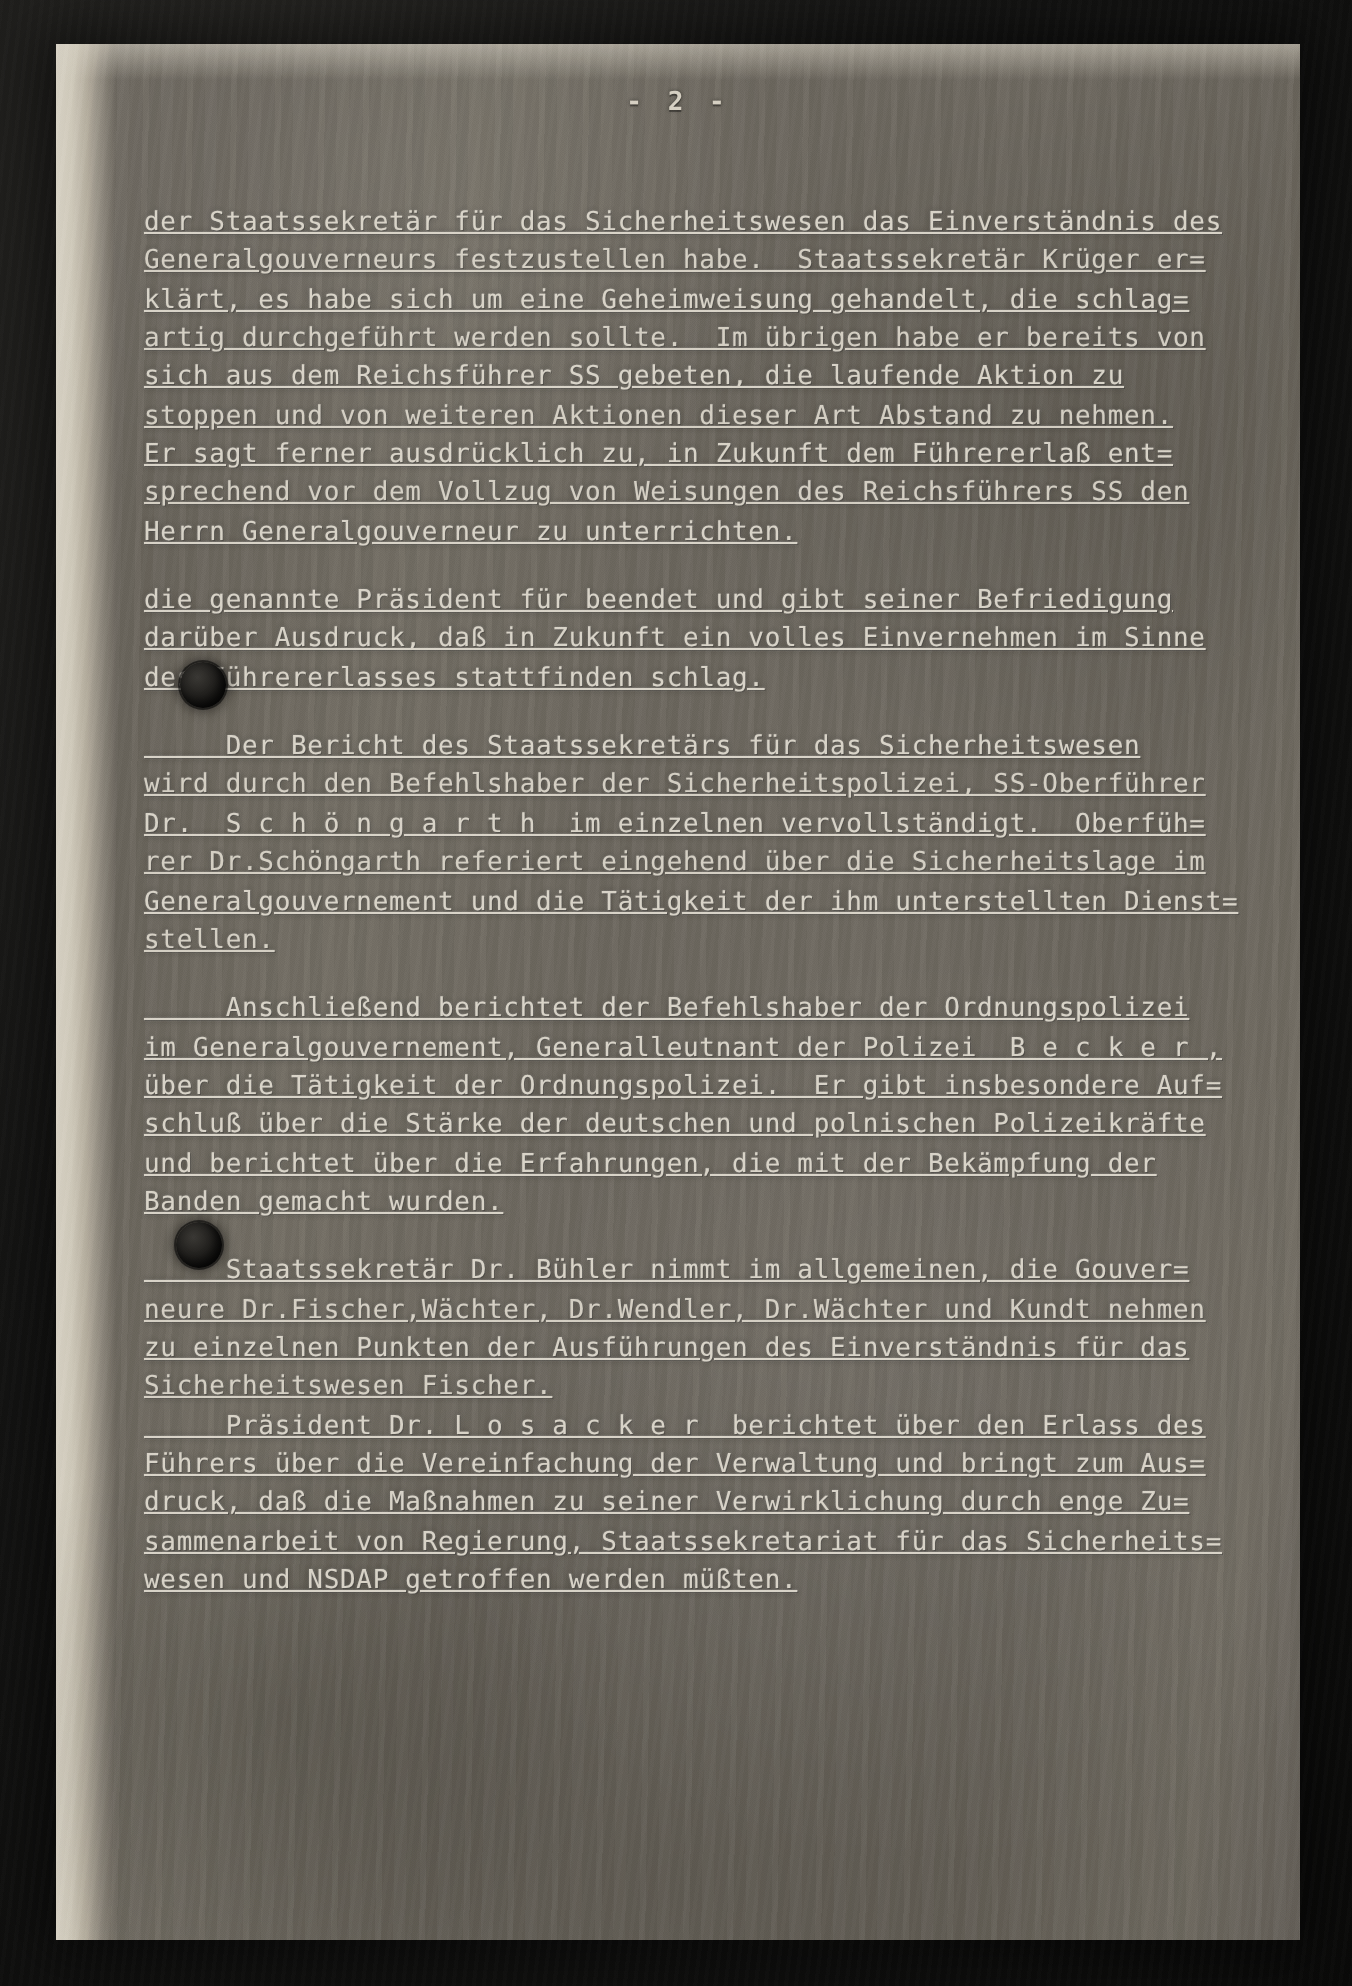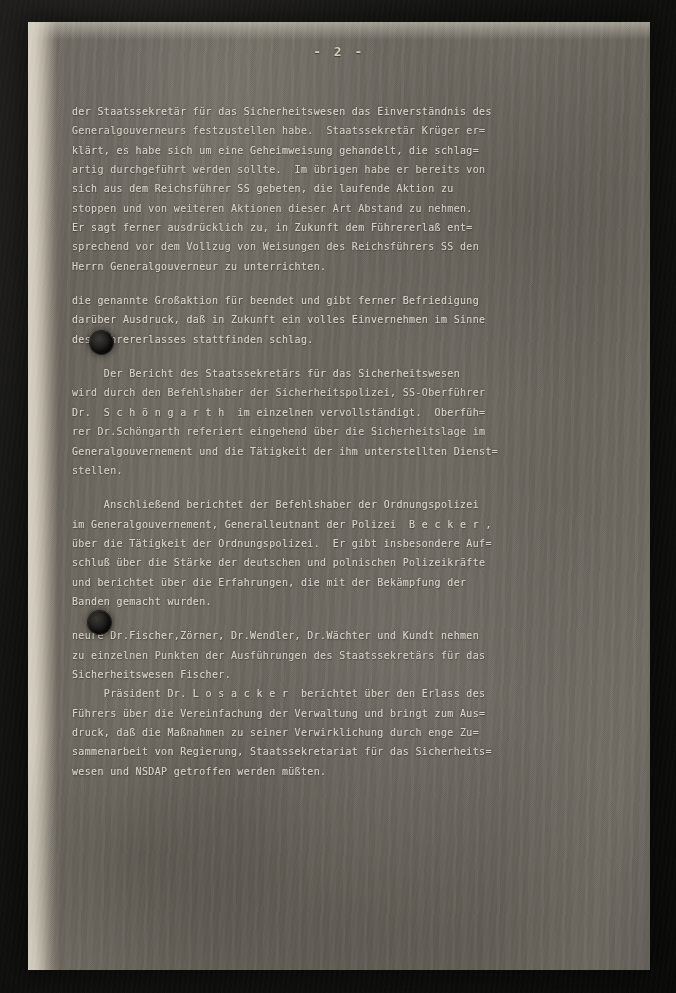"der Staatssekretär für das" .para { font-size: 10px -> 13px; text-decoration: none -> underline }
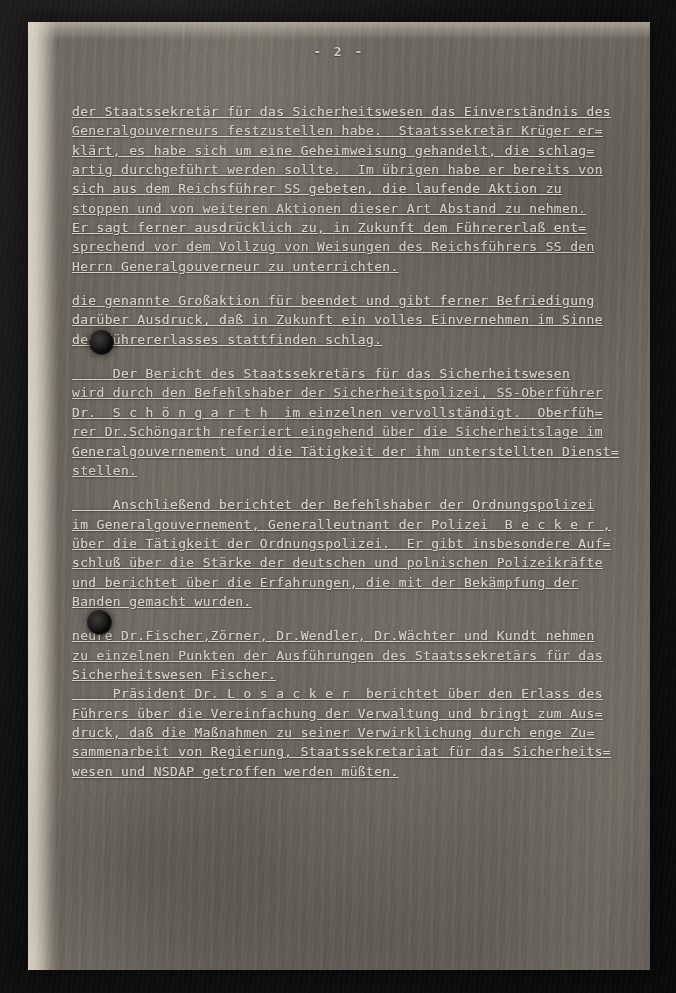"die genannte Großaktion für beendet" span.ln { text: Großaktion für beendet und gibt ferner -> Präsident für beendet und gibt seiner }
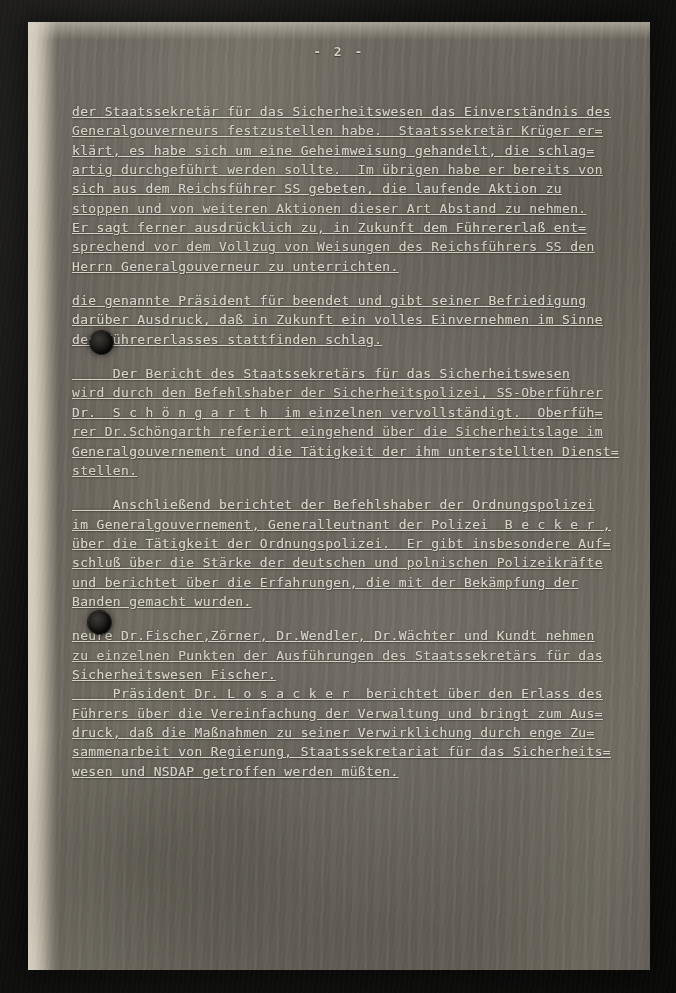"Staatssekretär Dr. Bühler nimmt im" span.ln { html: none -> <span> Staatssekretär Dr. Bühler nimmt im allgemeinen, die Gouver=</span> }
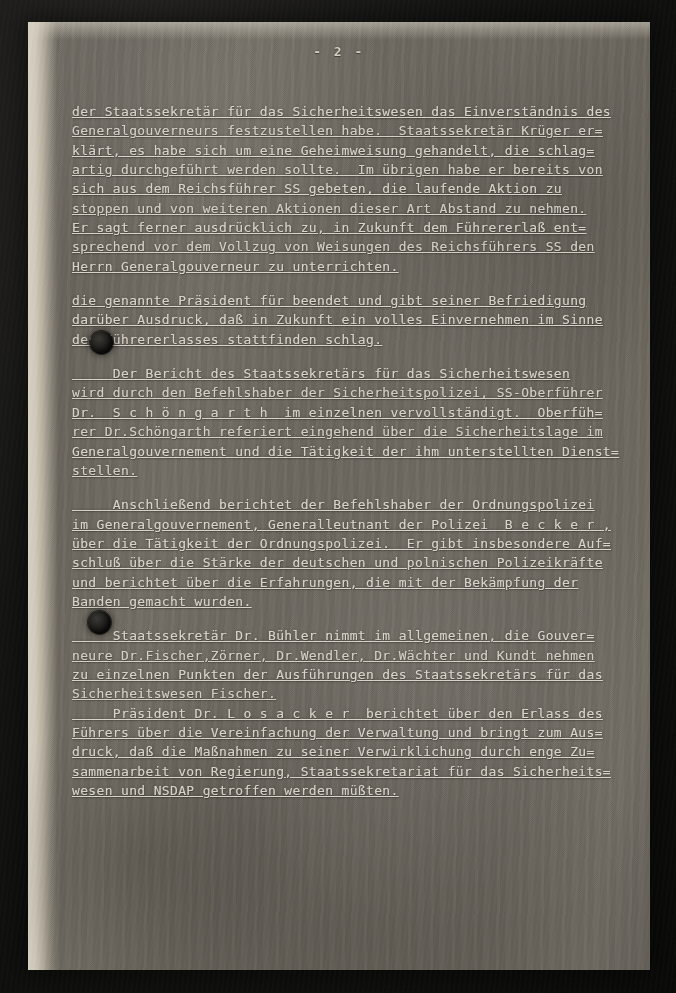"neure Dr.Fischer,Zörner, Dr.Wendler," span.ln { text: Dr.Fischer,Zörner -> Dr.Fischer,Wächter }
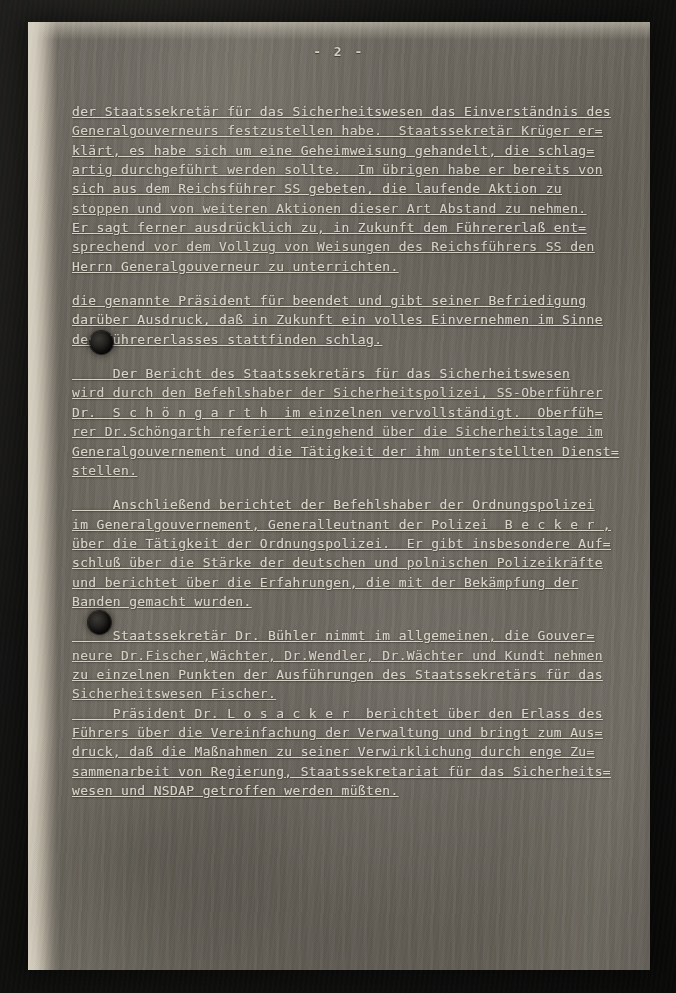"zu einzelnen Punkten der Ausführungen" span.ln { text: Staatssekretärs -> Einverständnis }
